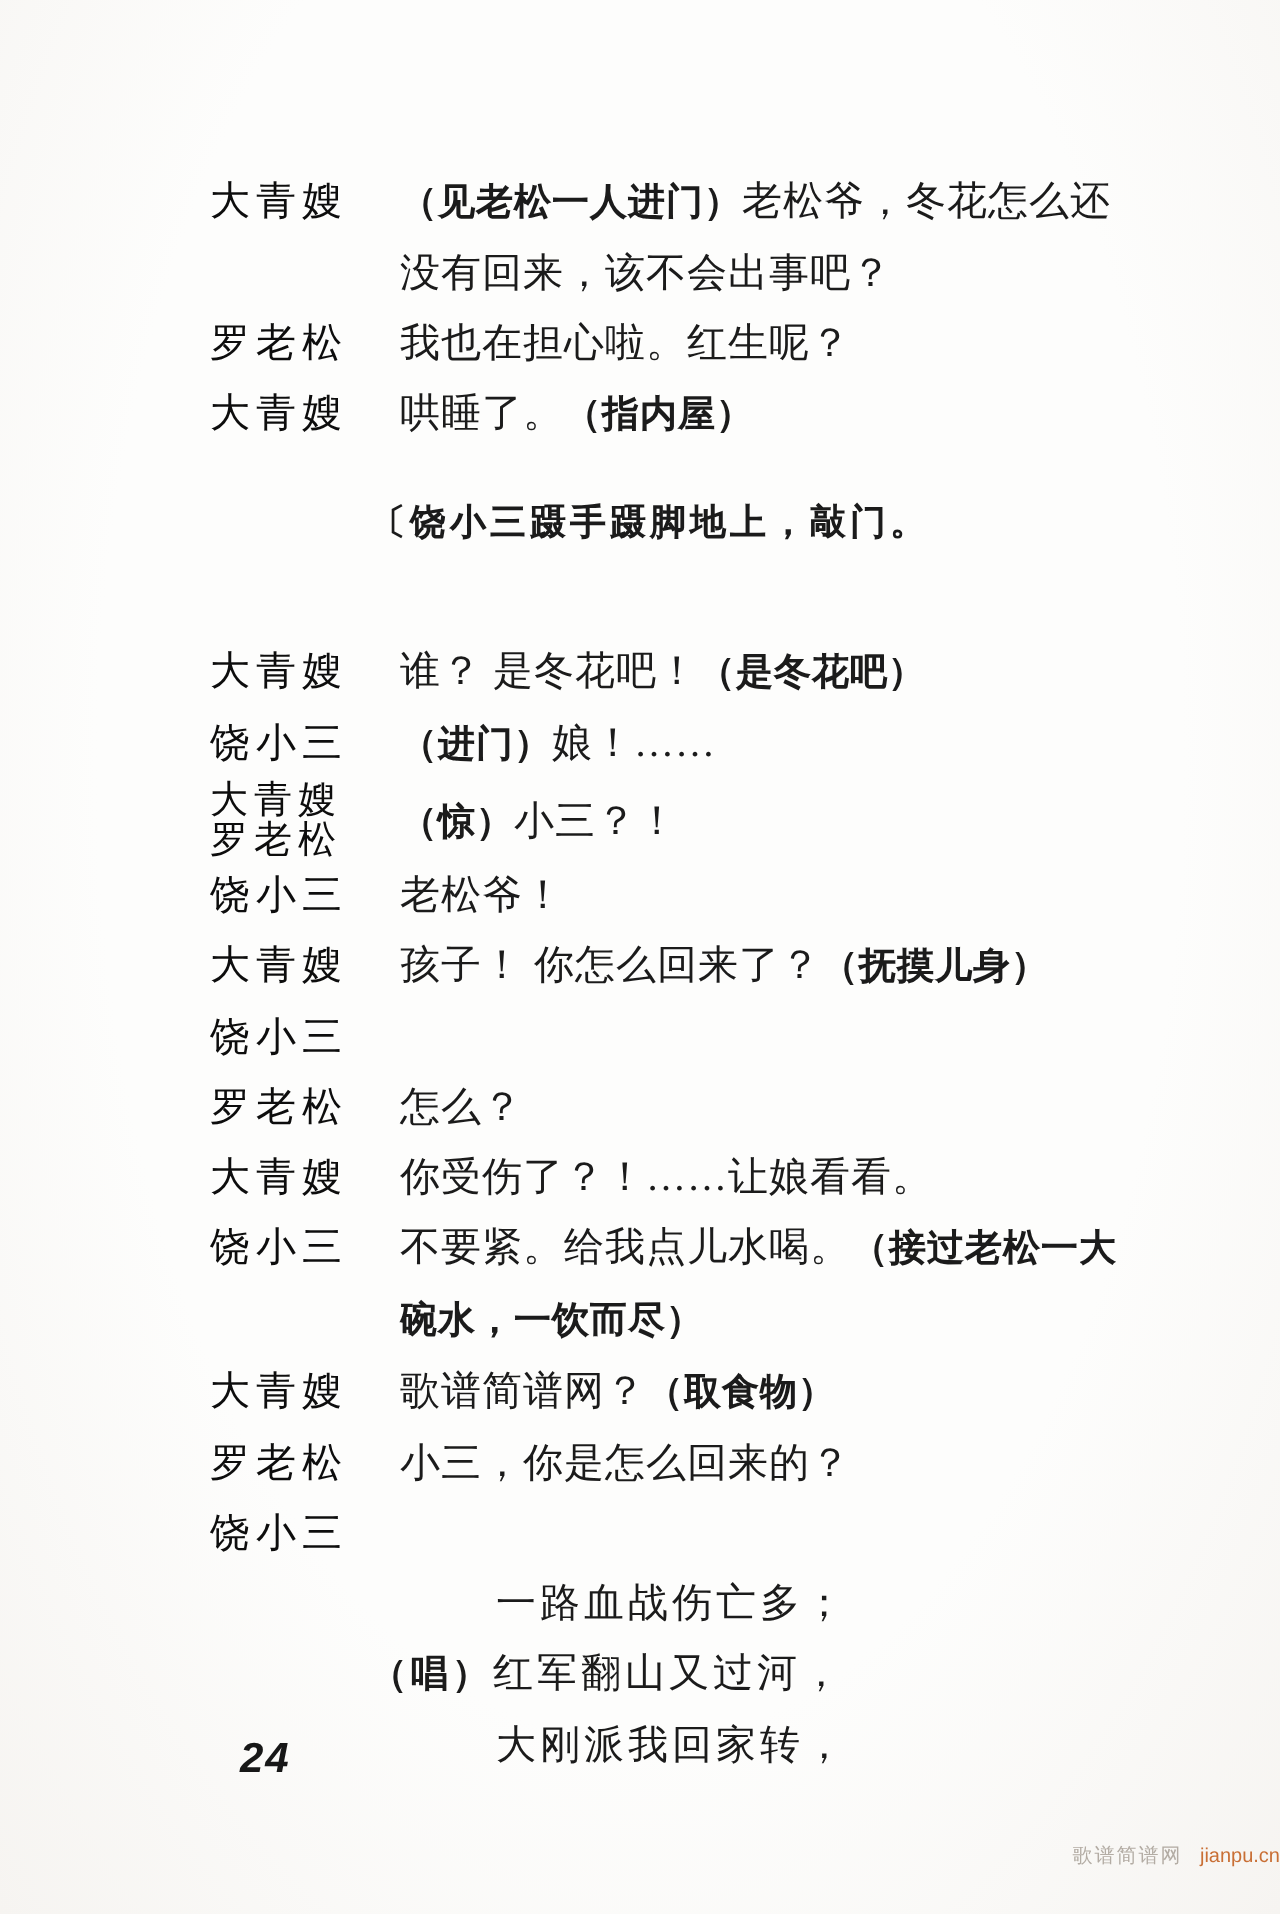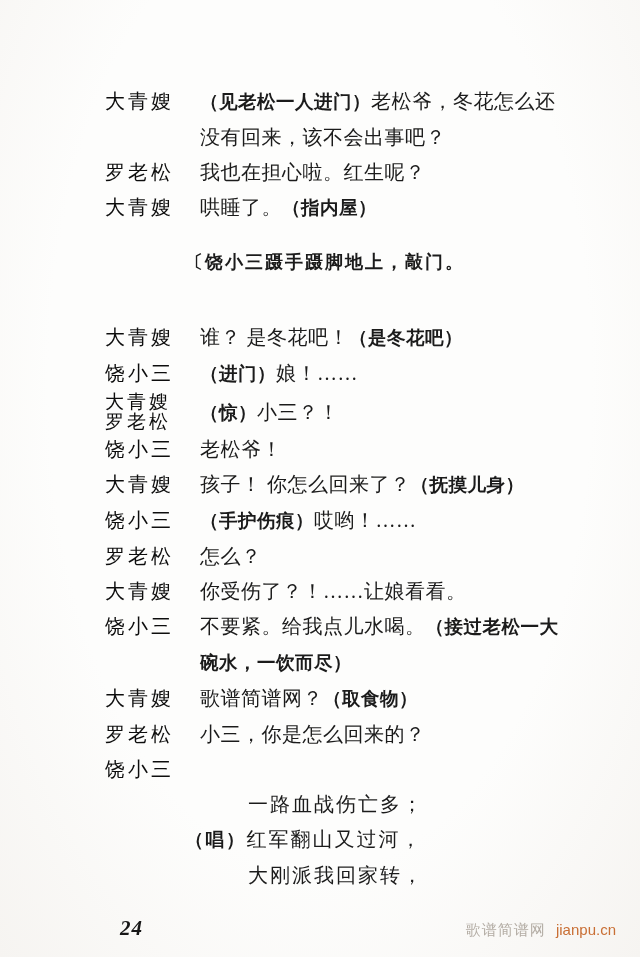"（手护伤痕）哎哟！……" div.text { html: <div><span>（手护伤痕）</span><span>哎哟！……</span></div> -> none }
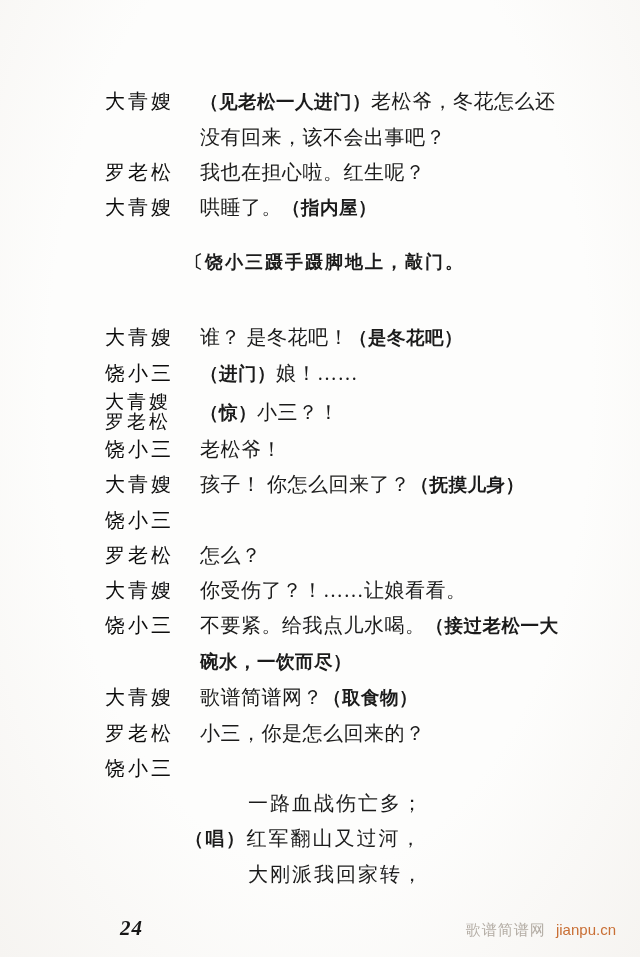"24" .page-number { font-family: Liberation Serif, serif -> Liberation Sans, sans-serif; top: 916px -> 868px }
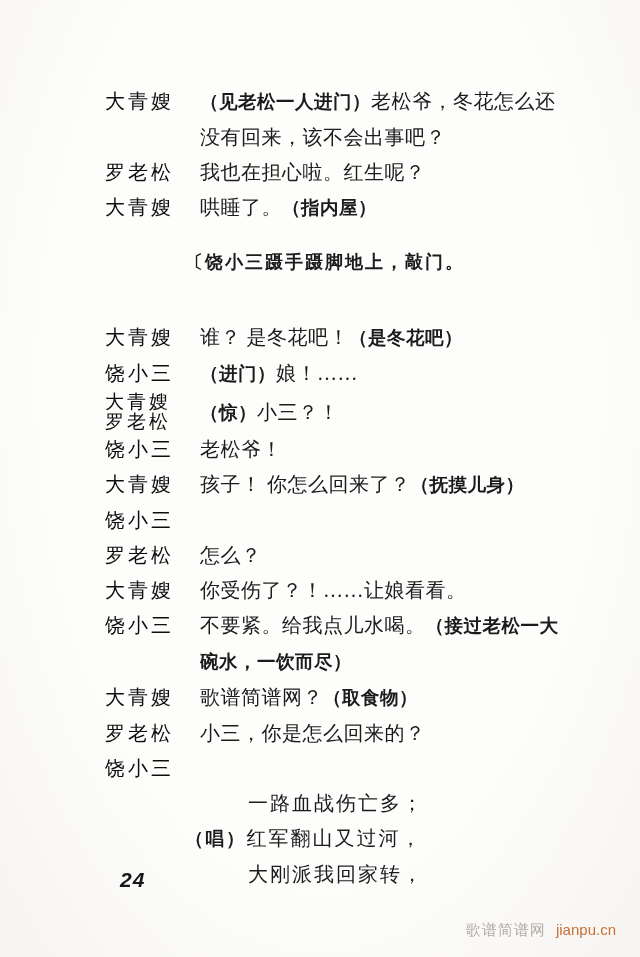"歌谱简谱网 jianpu.cn" .watermark { font-size: 15px -> 10px; right: 24px -> 0 }
